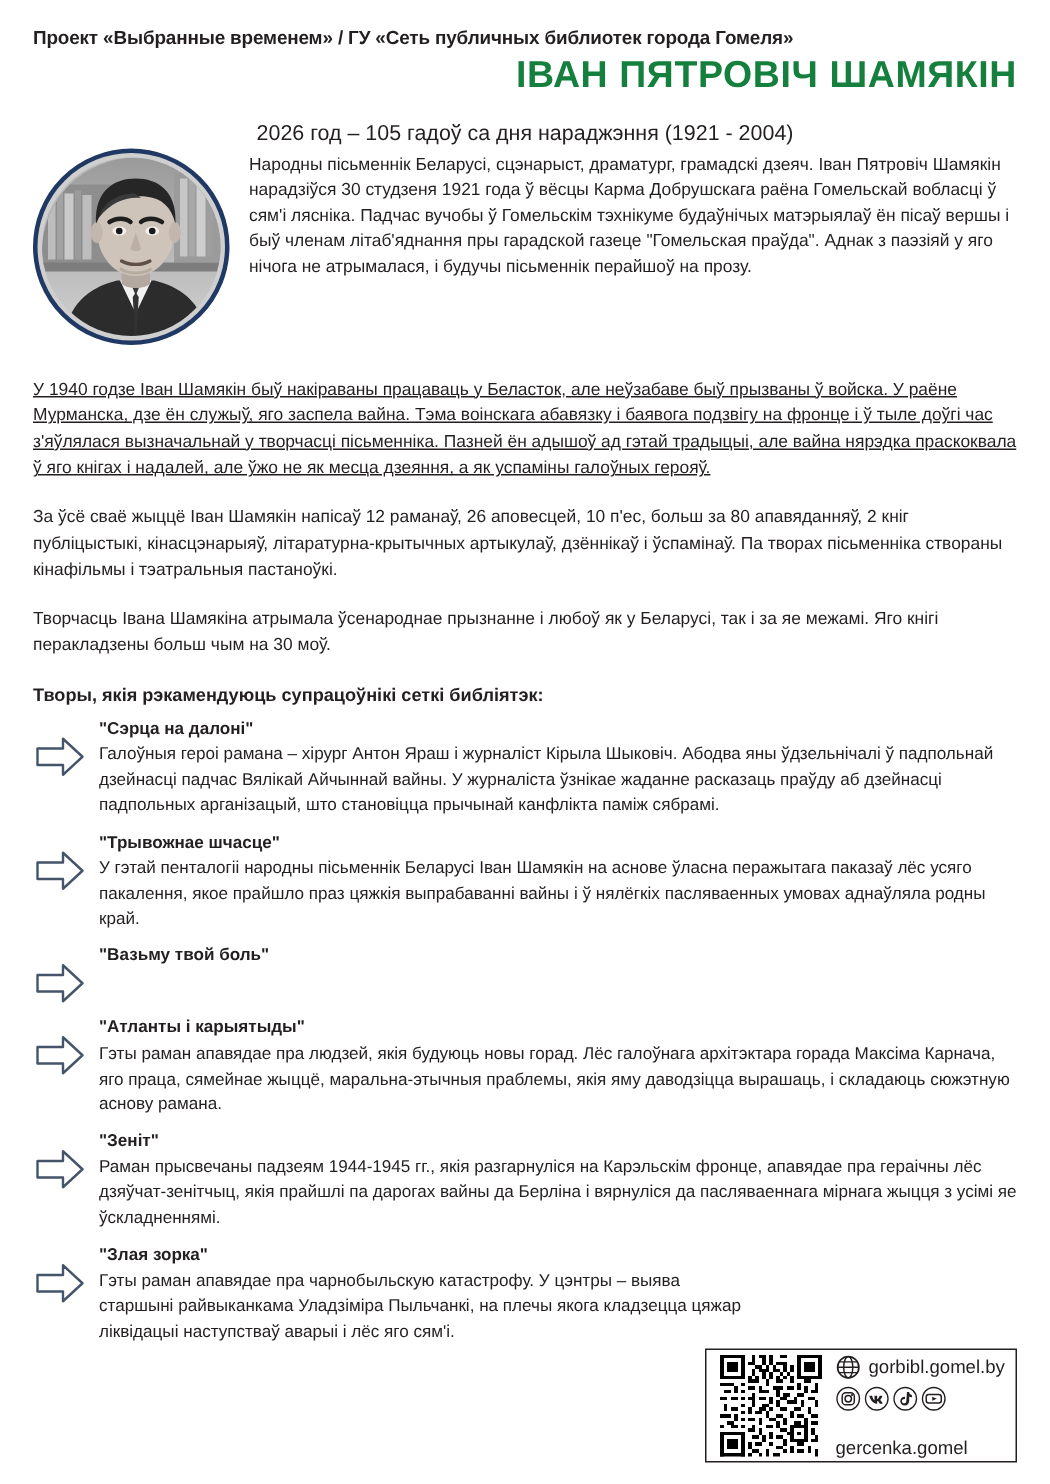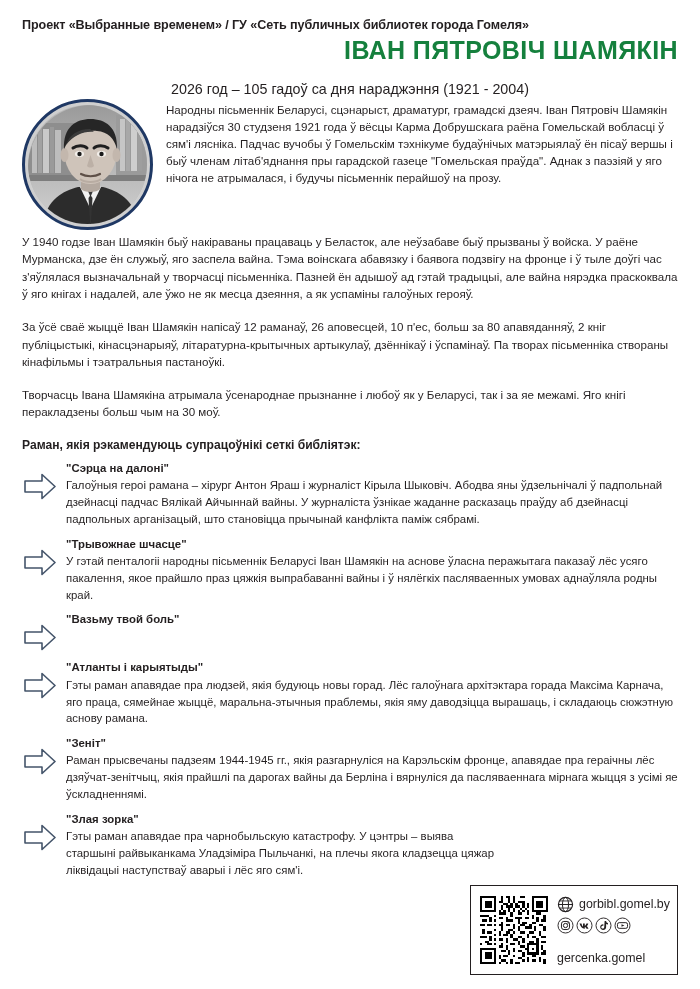"У 1940 годзе Іван Шамякін" .para.first-full { margin-top: 2px -> 20px; text-decoration: none -> underline }
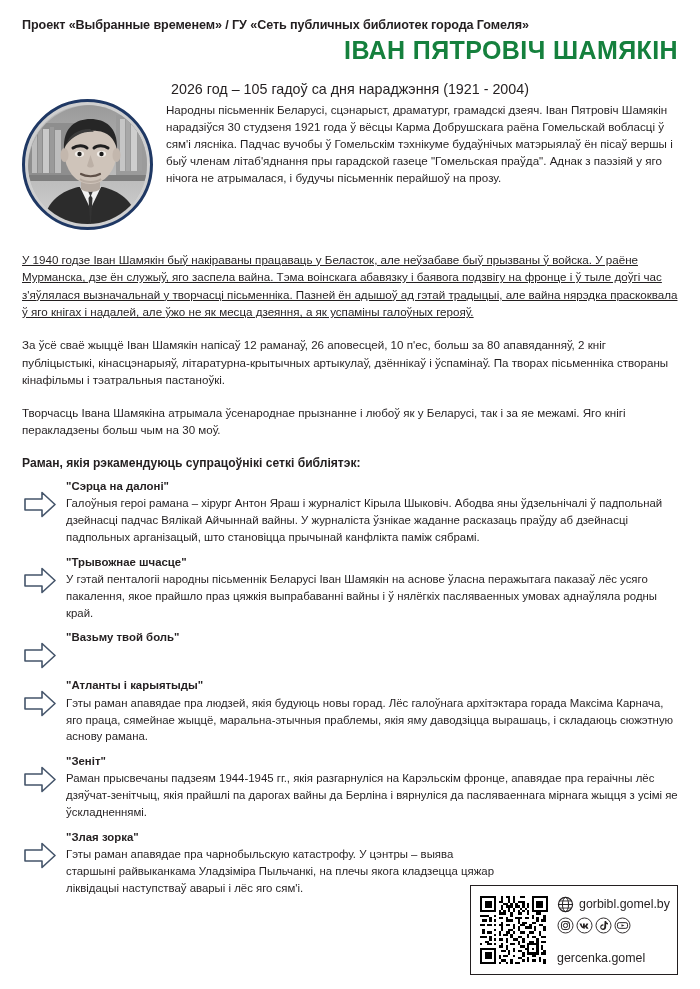"Раман, якія рэкамендуюць супрацоўнікі" div.section-title { text: Раман -> Творы }
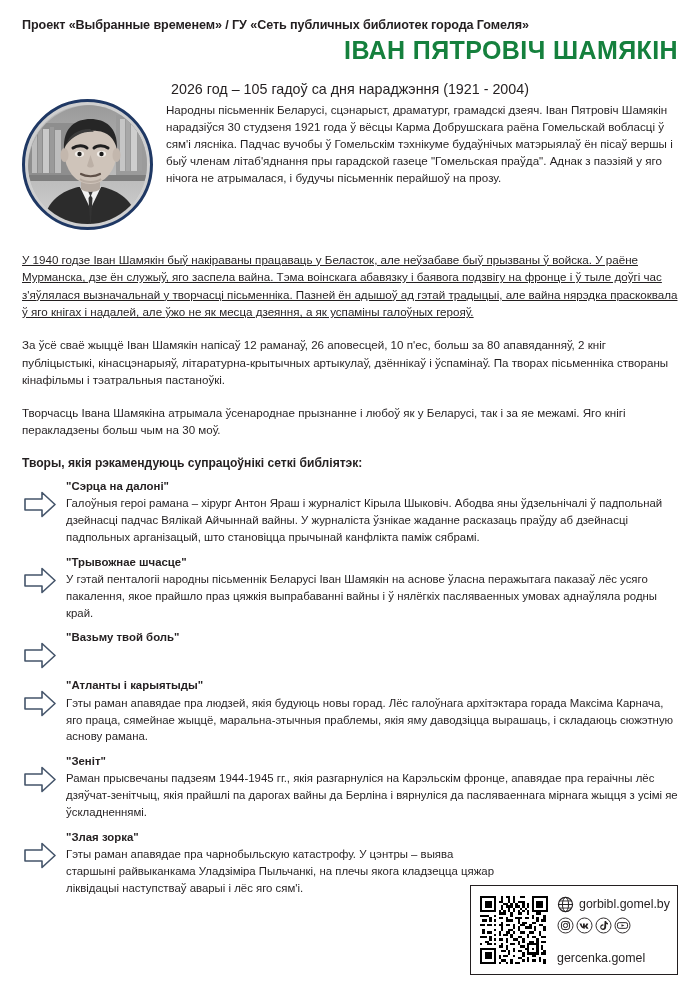"gorbibl.gomel.by" .contact-box { height: 90px -> 76px }
